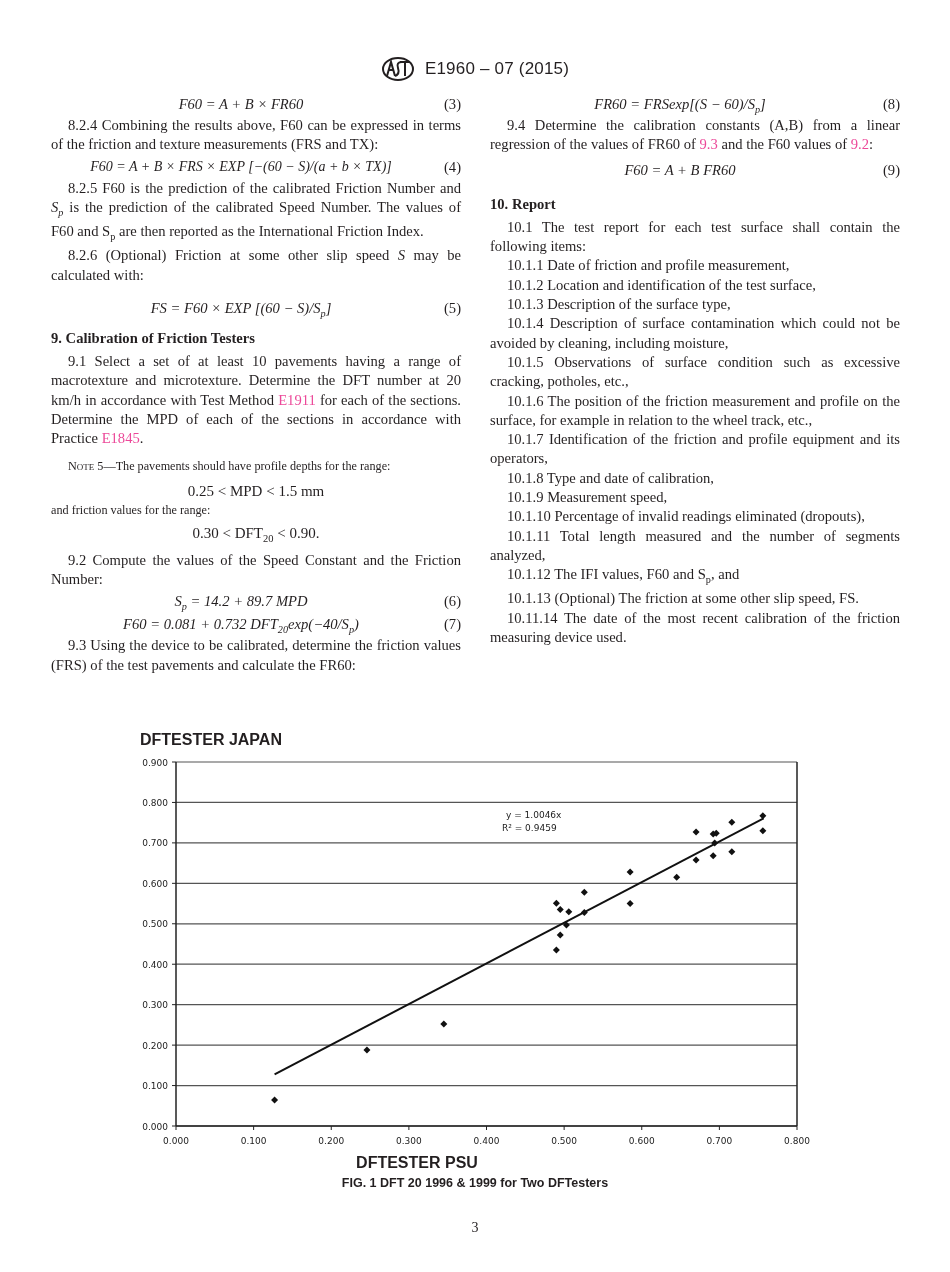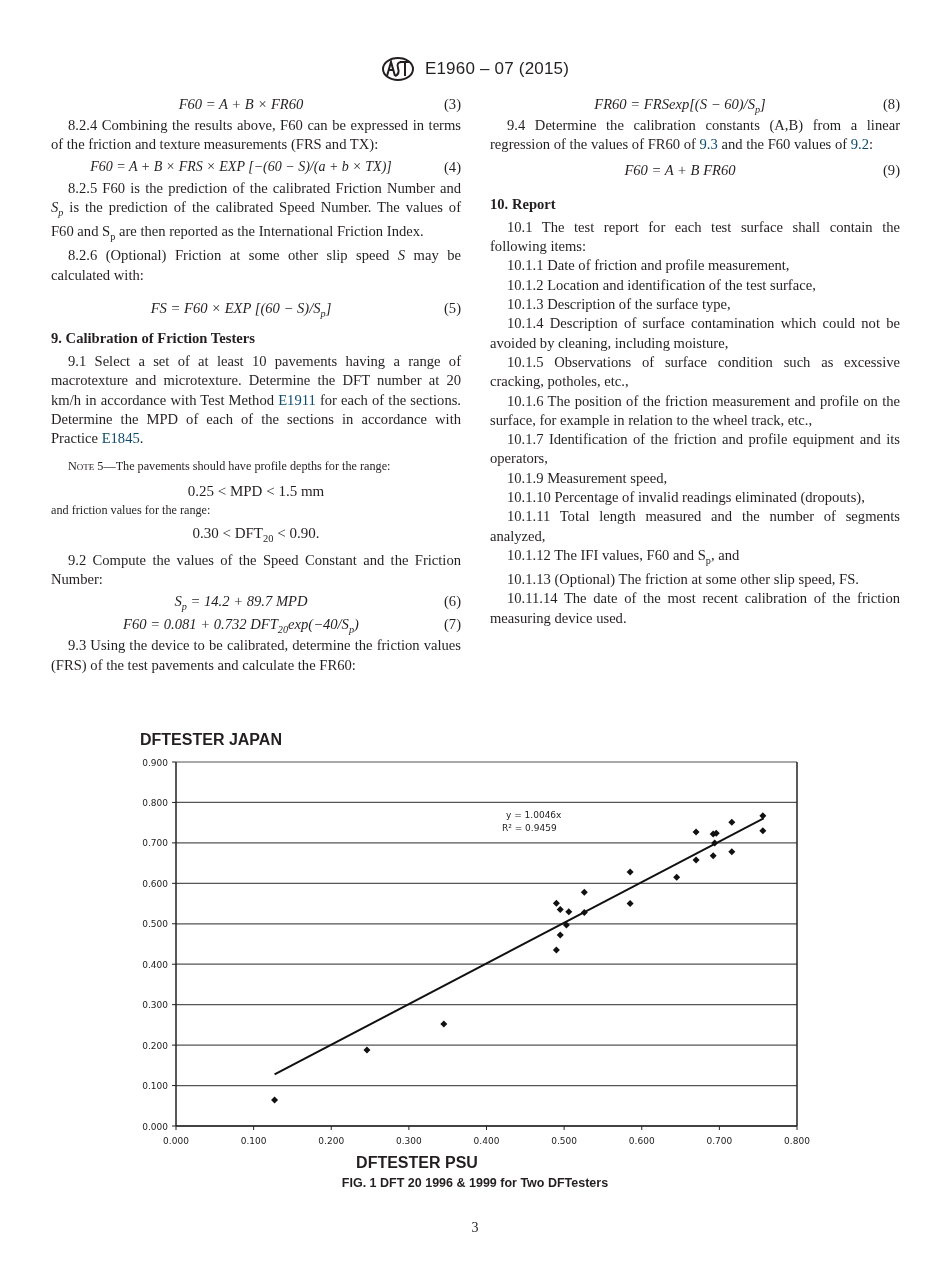"9.3" a.xref { color: #0c4a6e -> #ec4899 }
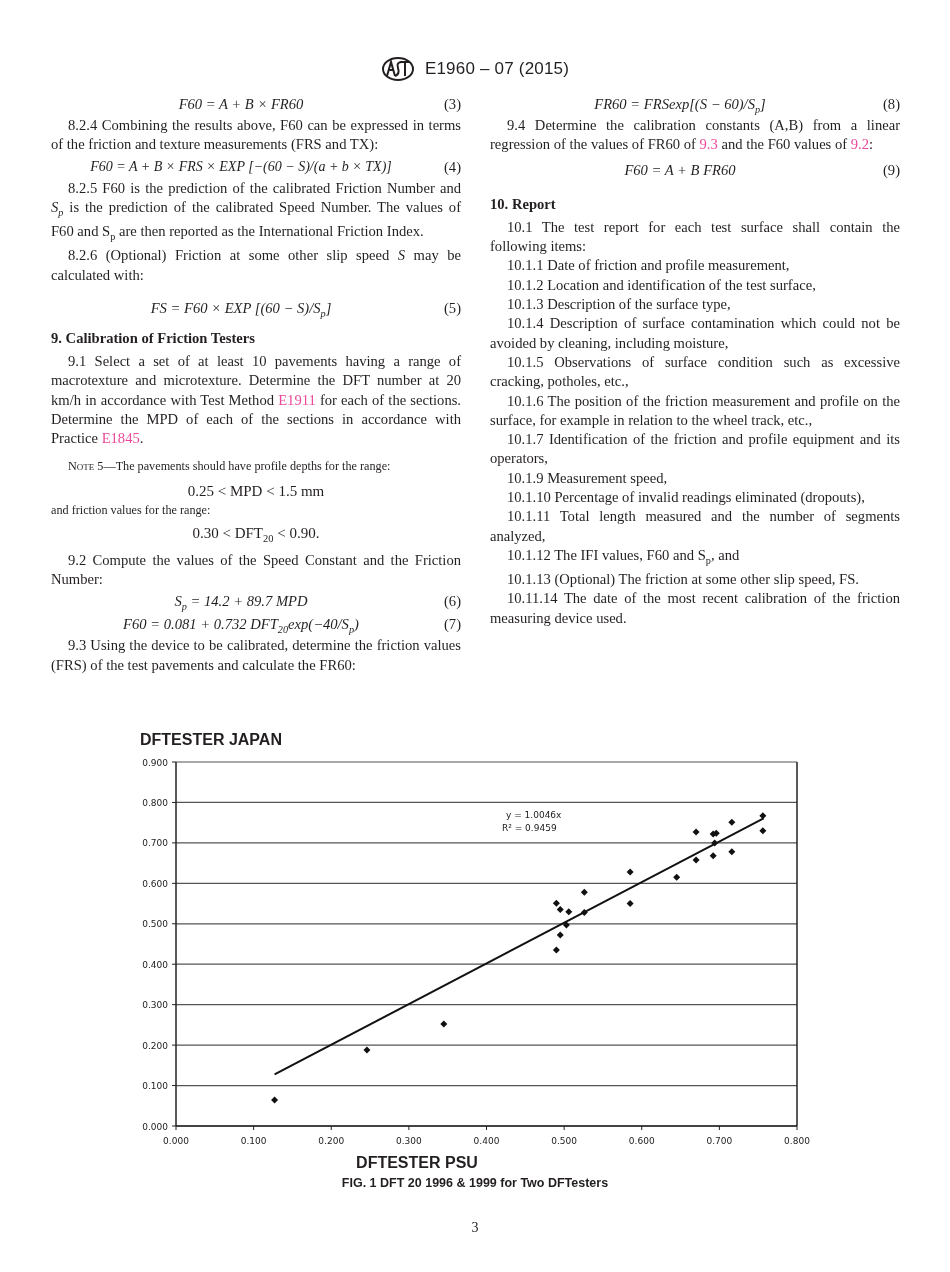"10.1.8 Type and date of" p.ind { html: none -> <p>10.1.8 Type and date of calibration,</p> }
